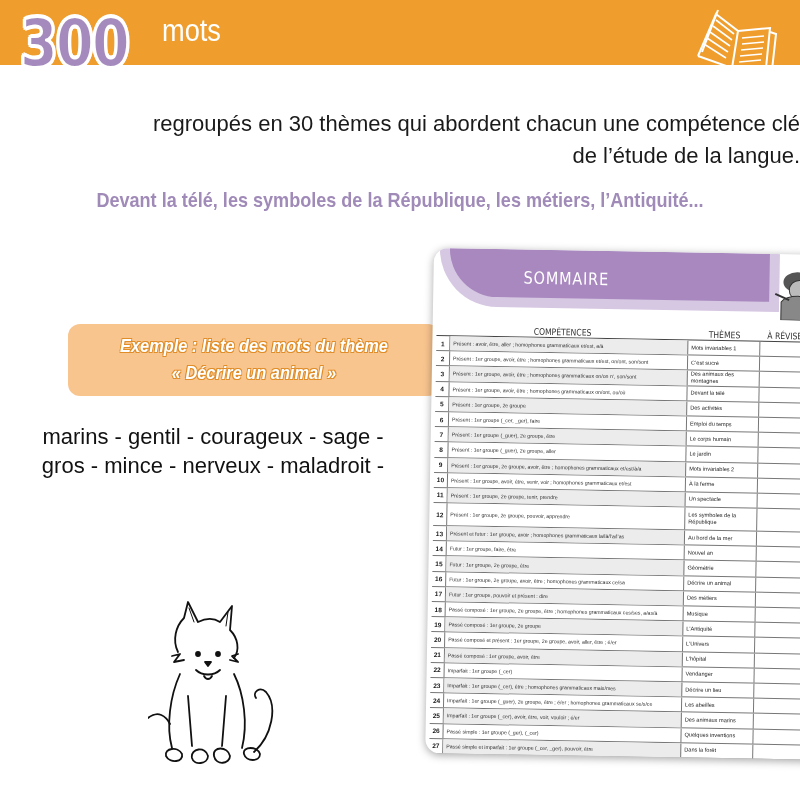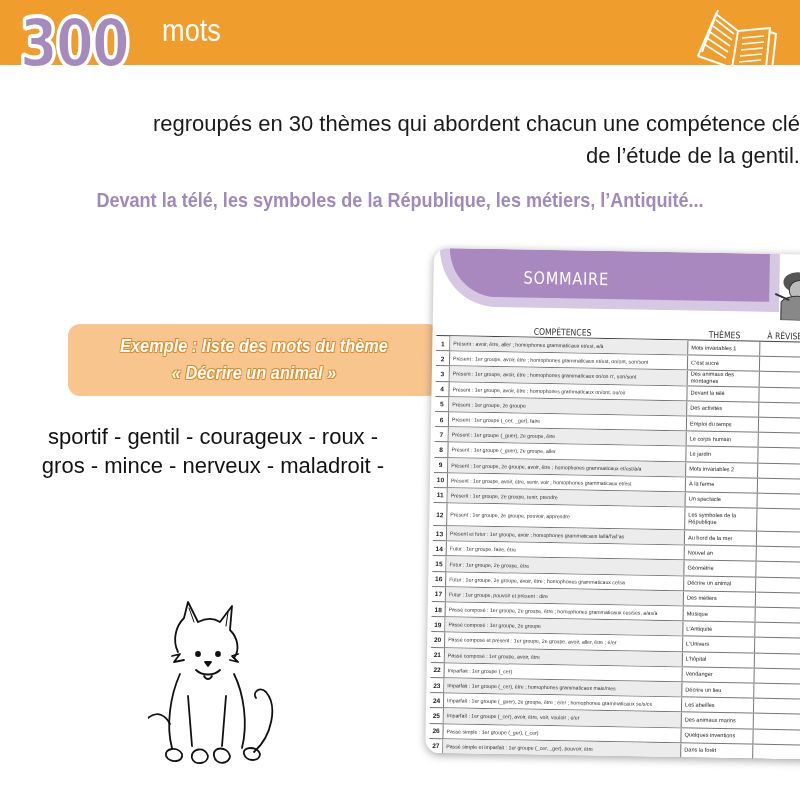"de l’étude de la gentil." div { text: gentil -> langue }
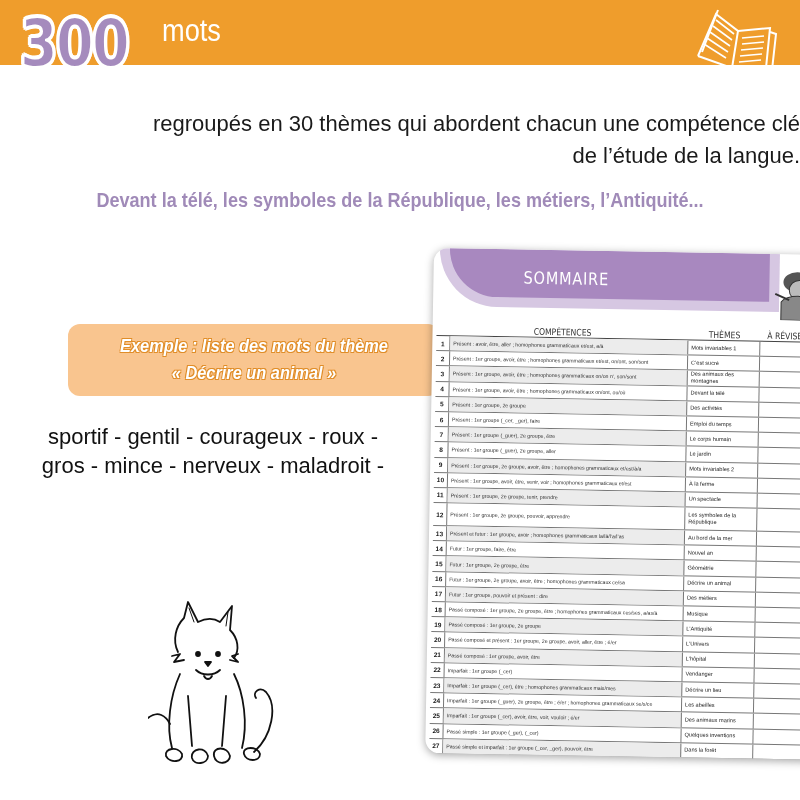"sportif - gentil - courageux" div { text: sportif - gentil -  courageux - roux -> marins - gentil -  courageux - sage }
